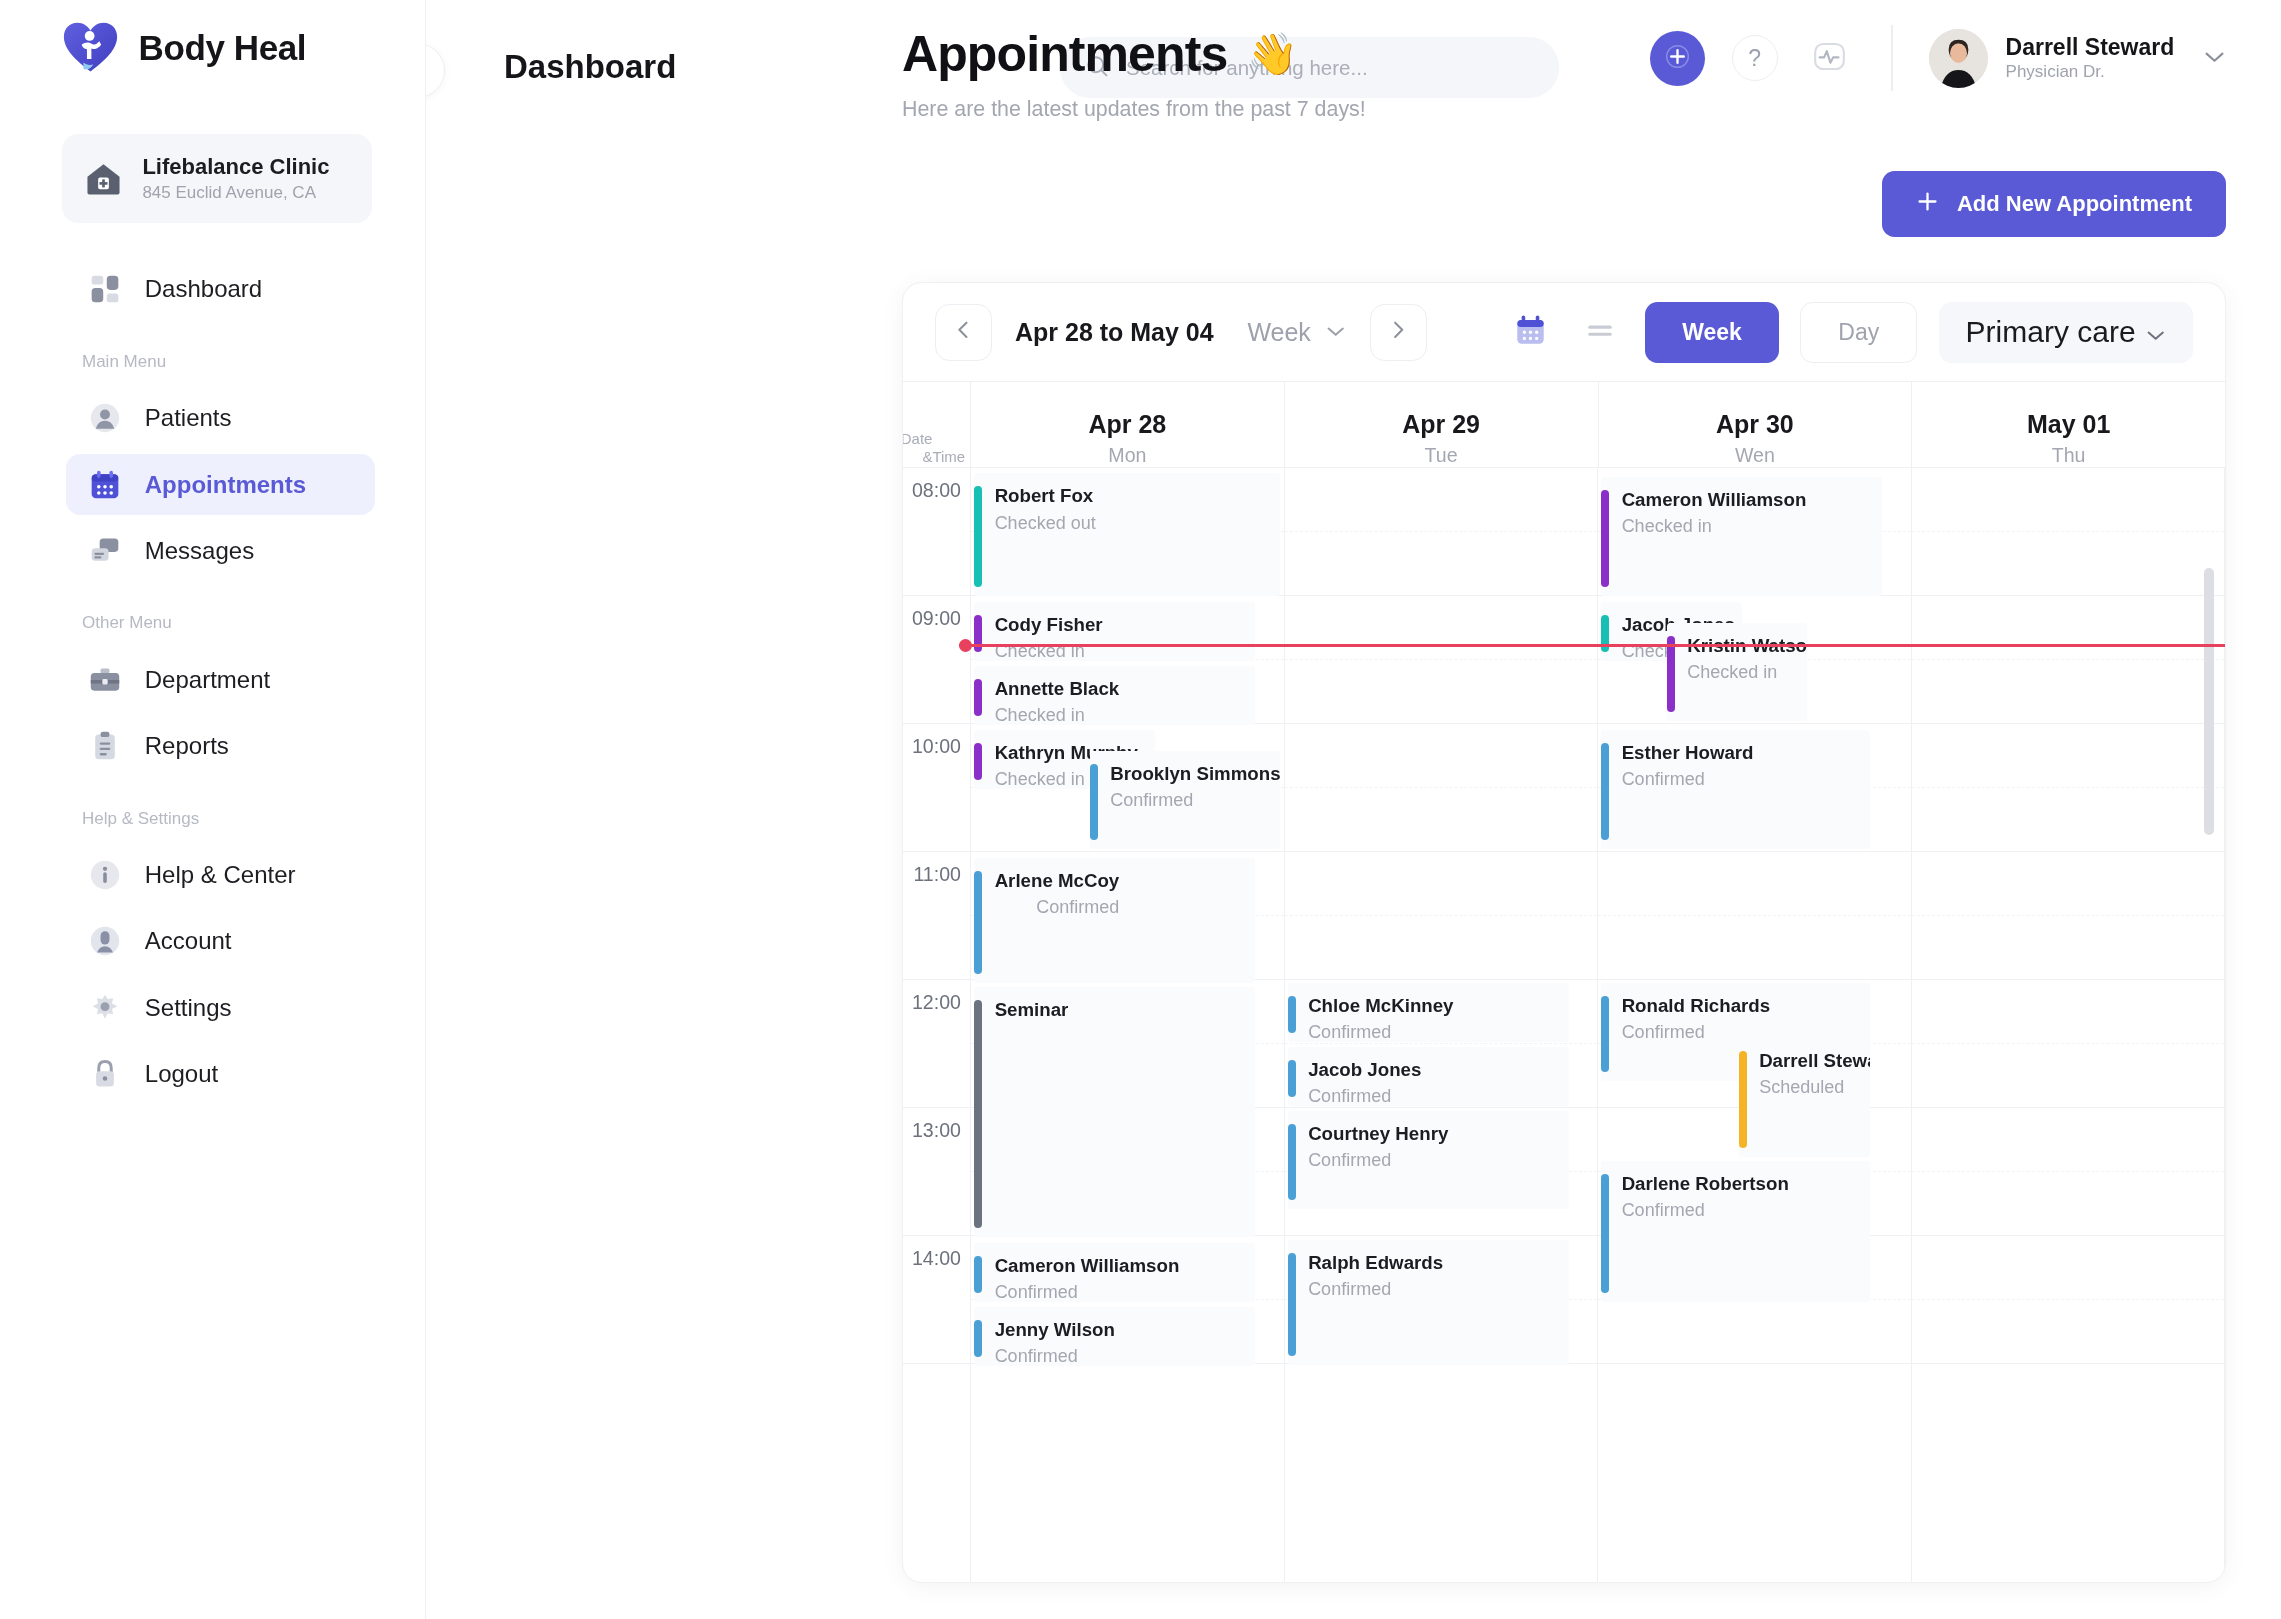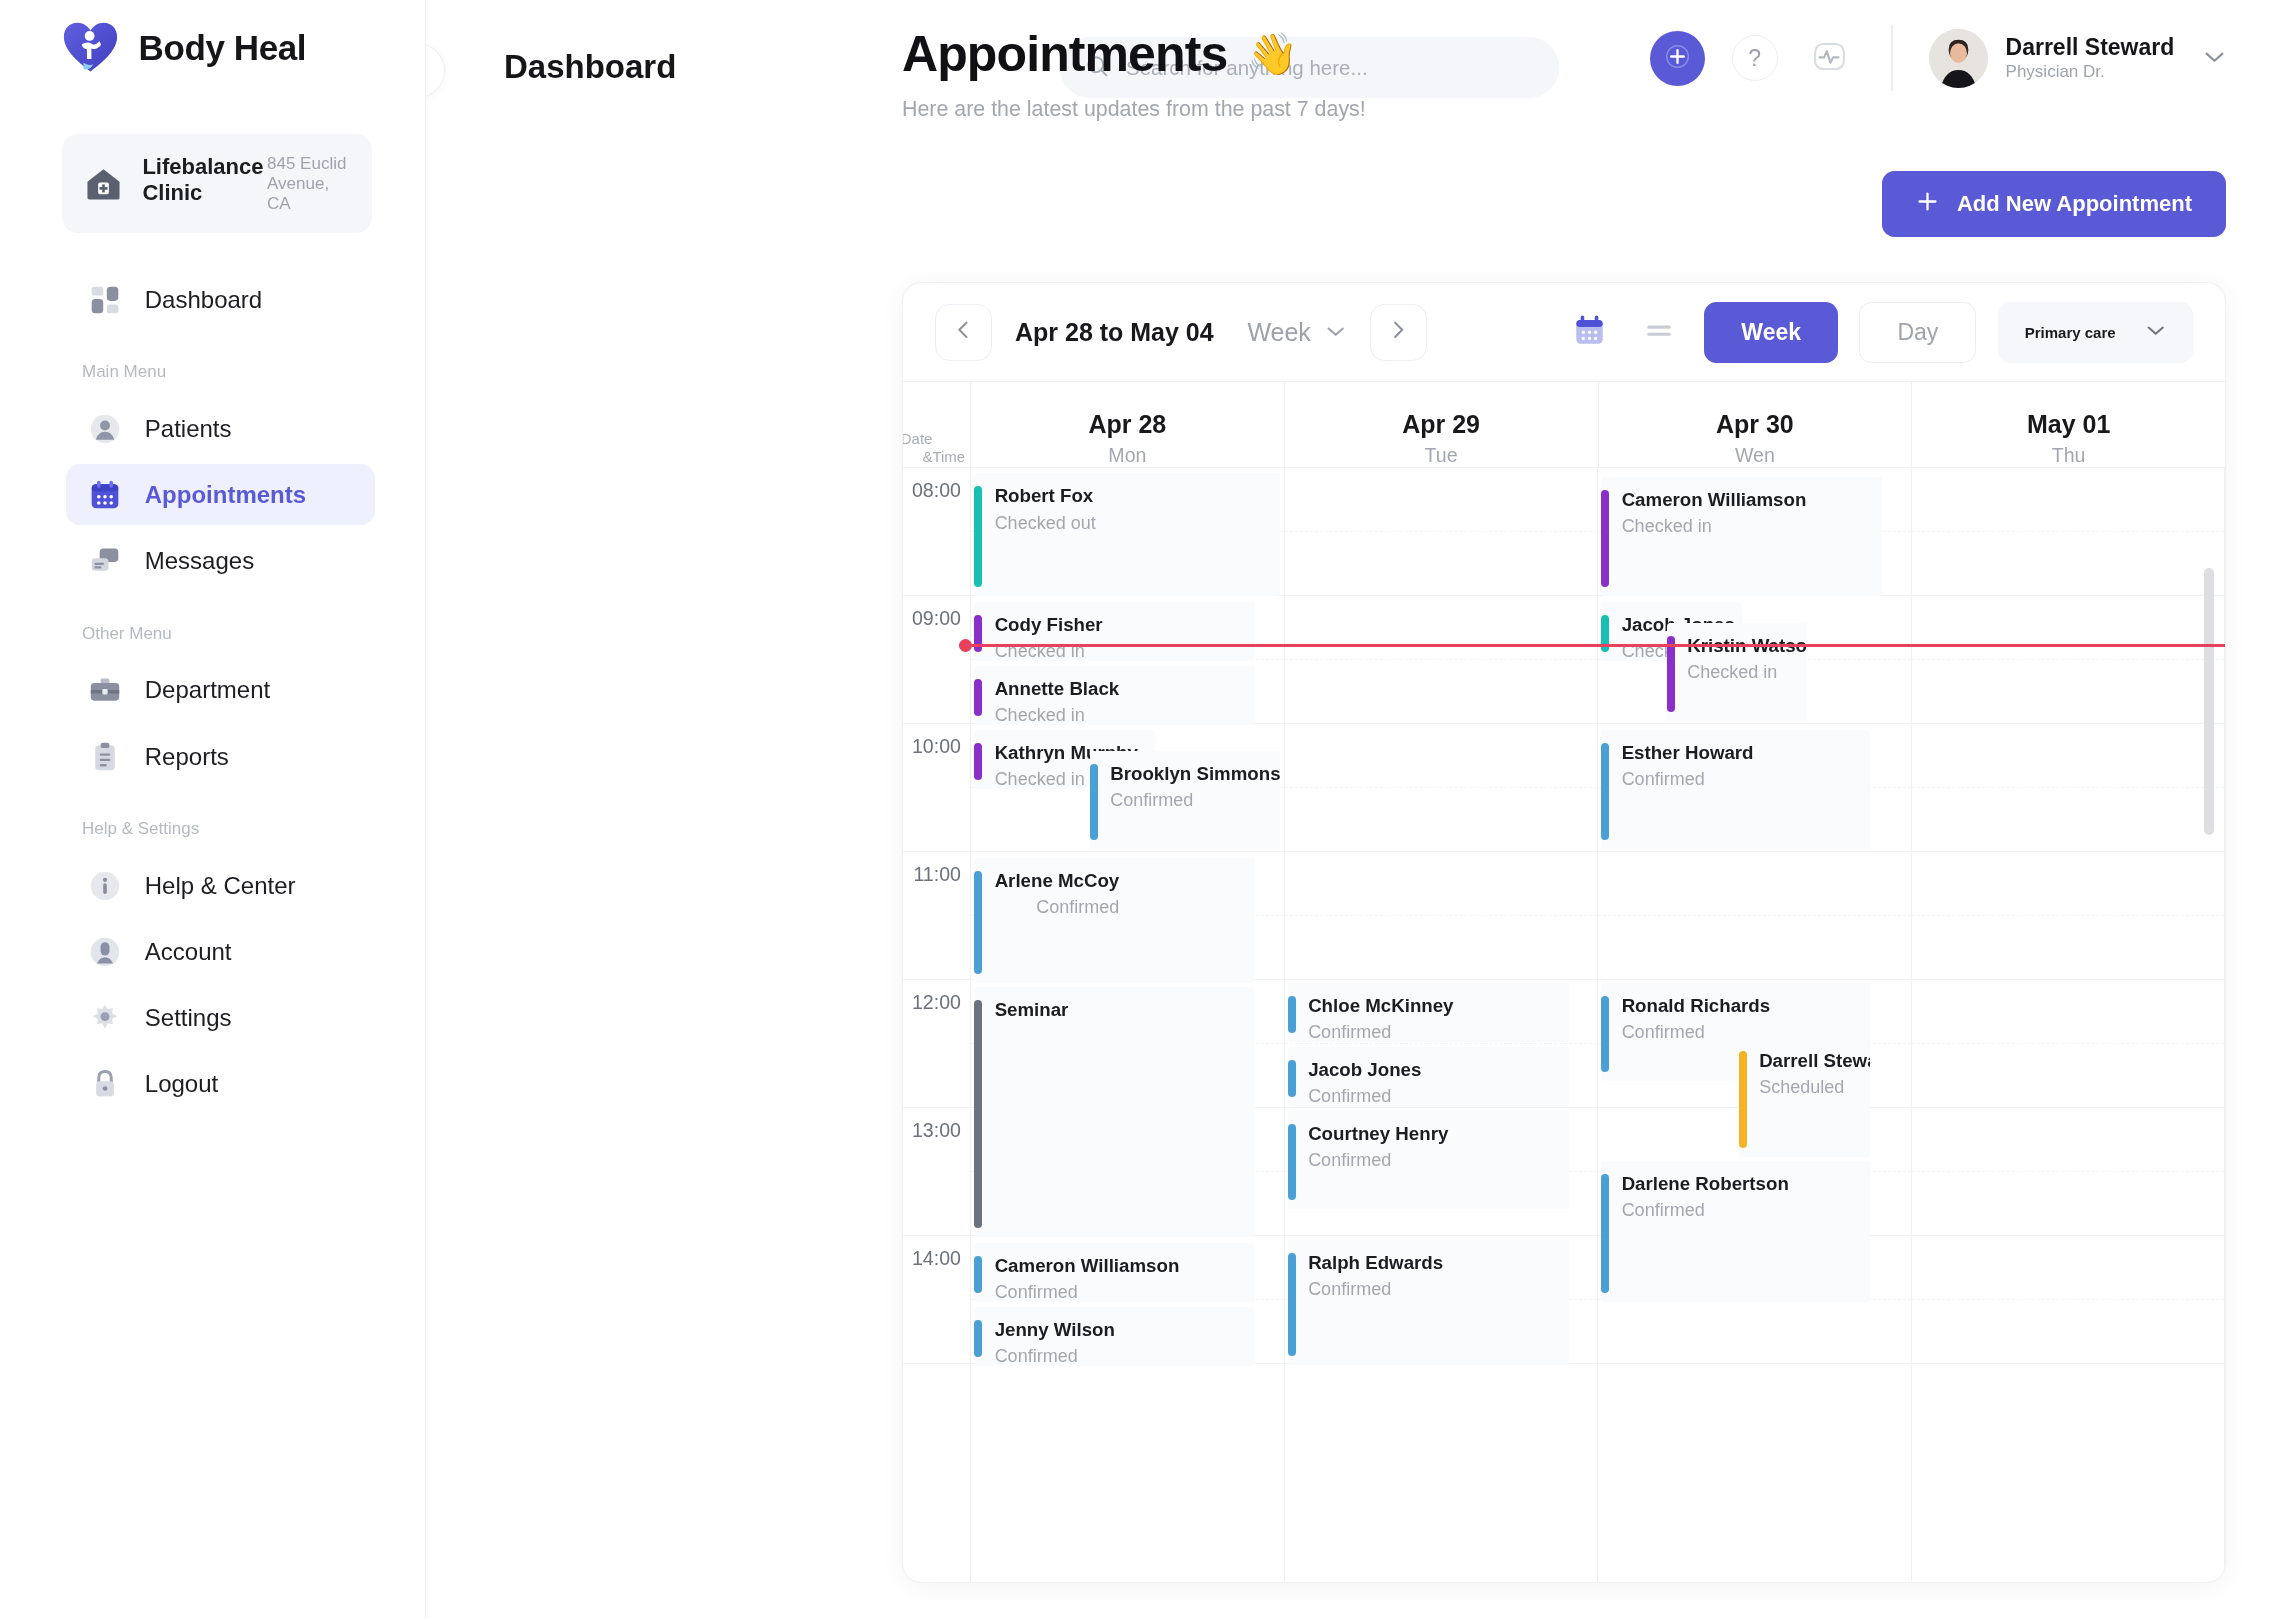"Lifebalance Clinic" .clinic-text { flex-direction: row -> column }
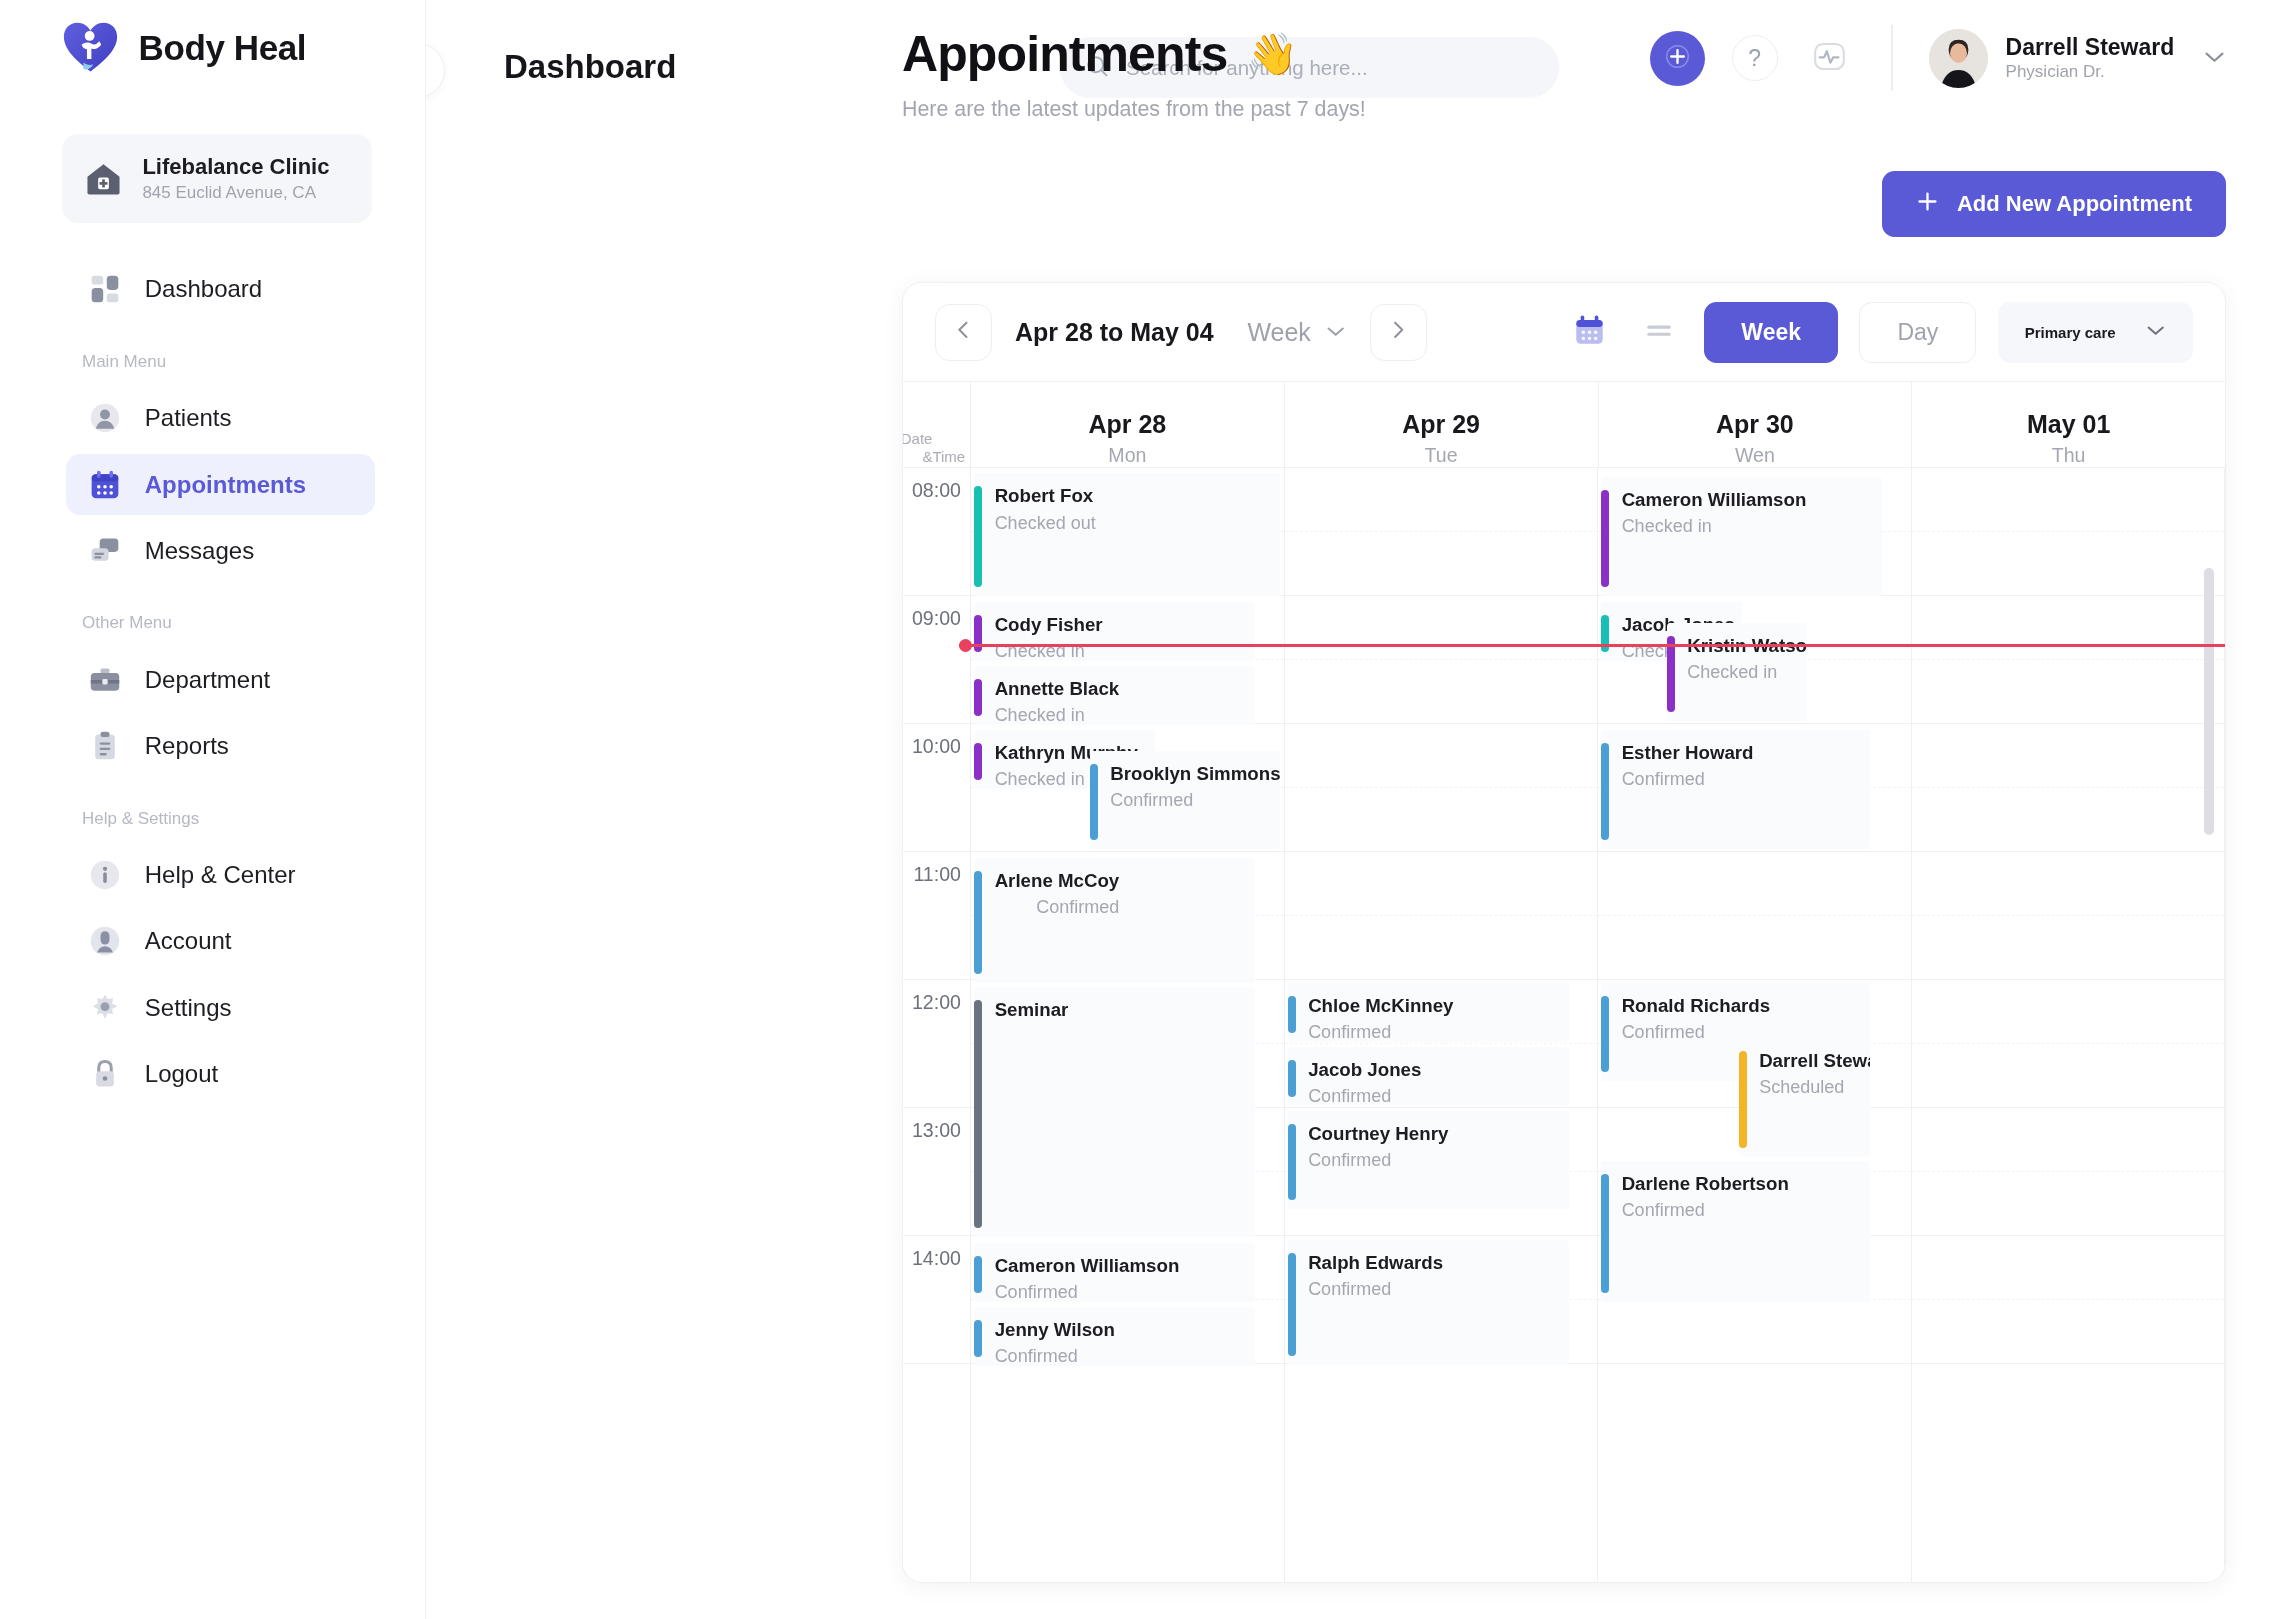"Primary care" .filter-select { font-size: 15px -> 30px; font-weight: bold -> none; gap: 29px -> 9px }
